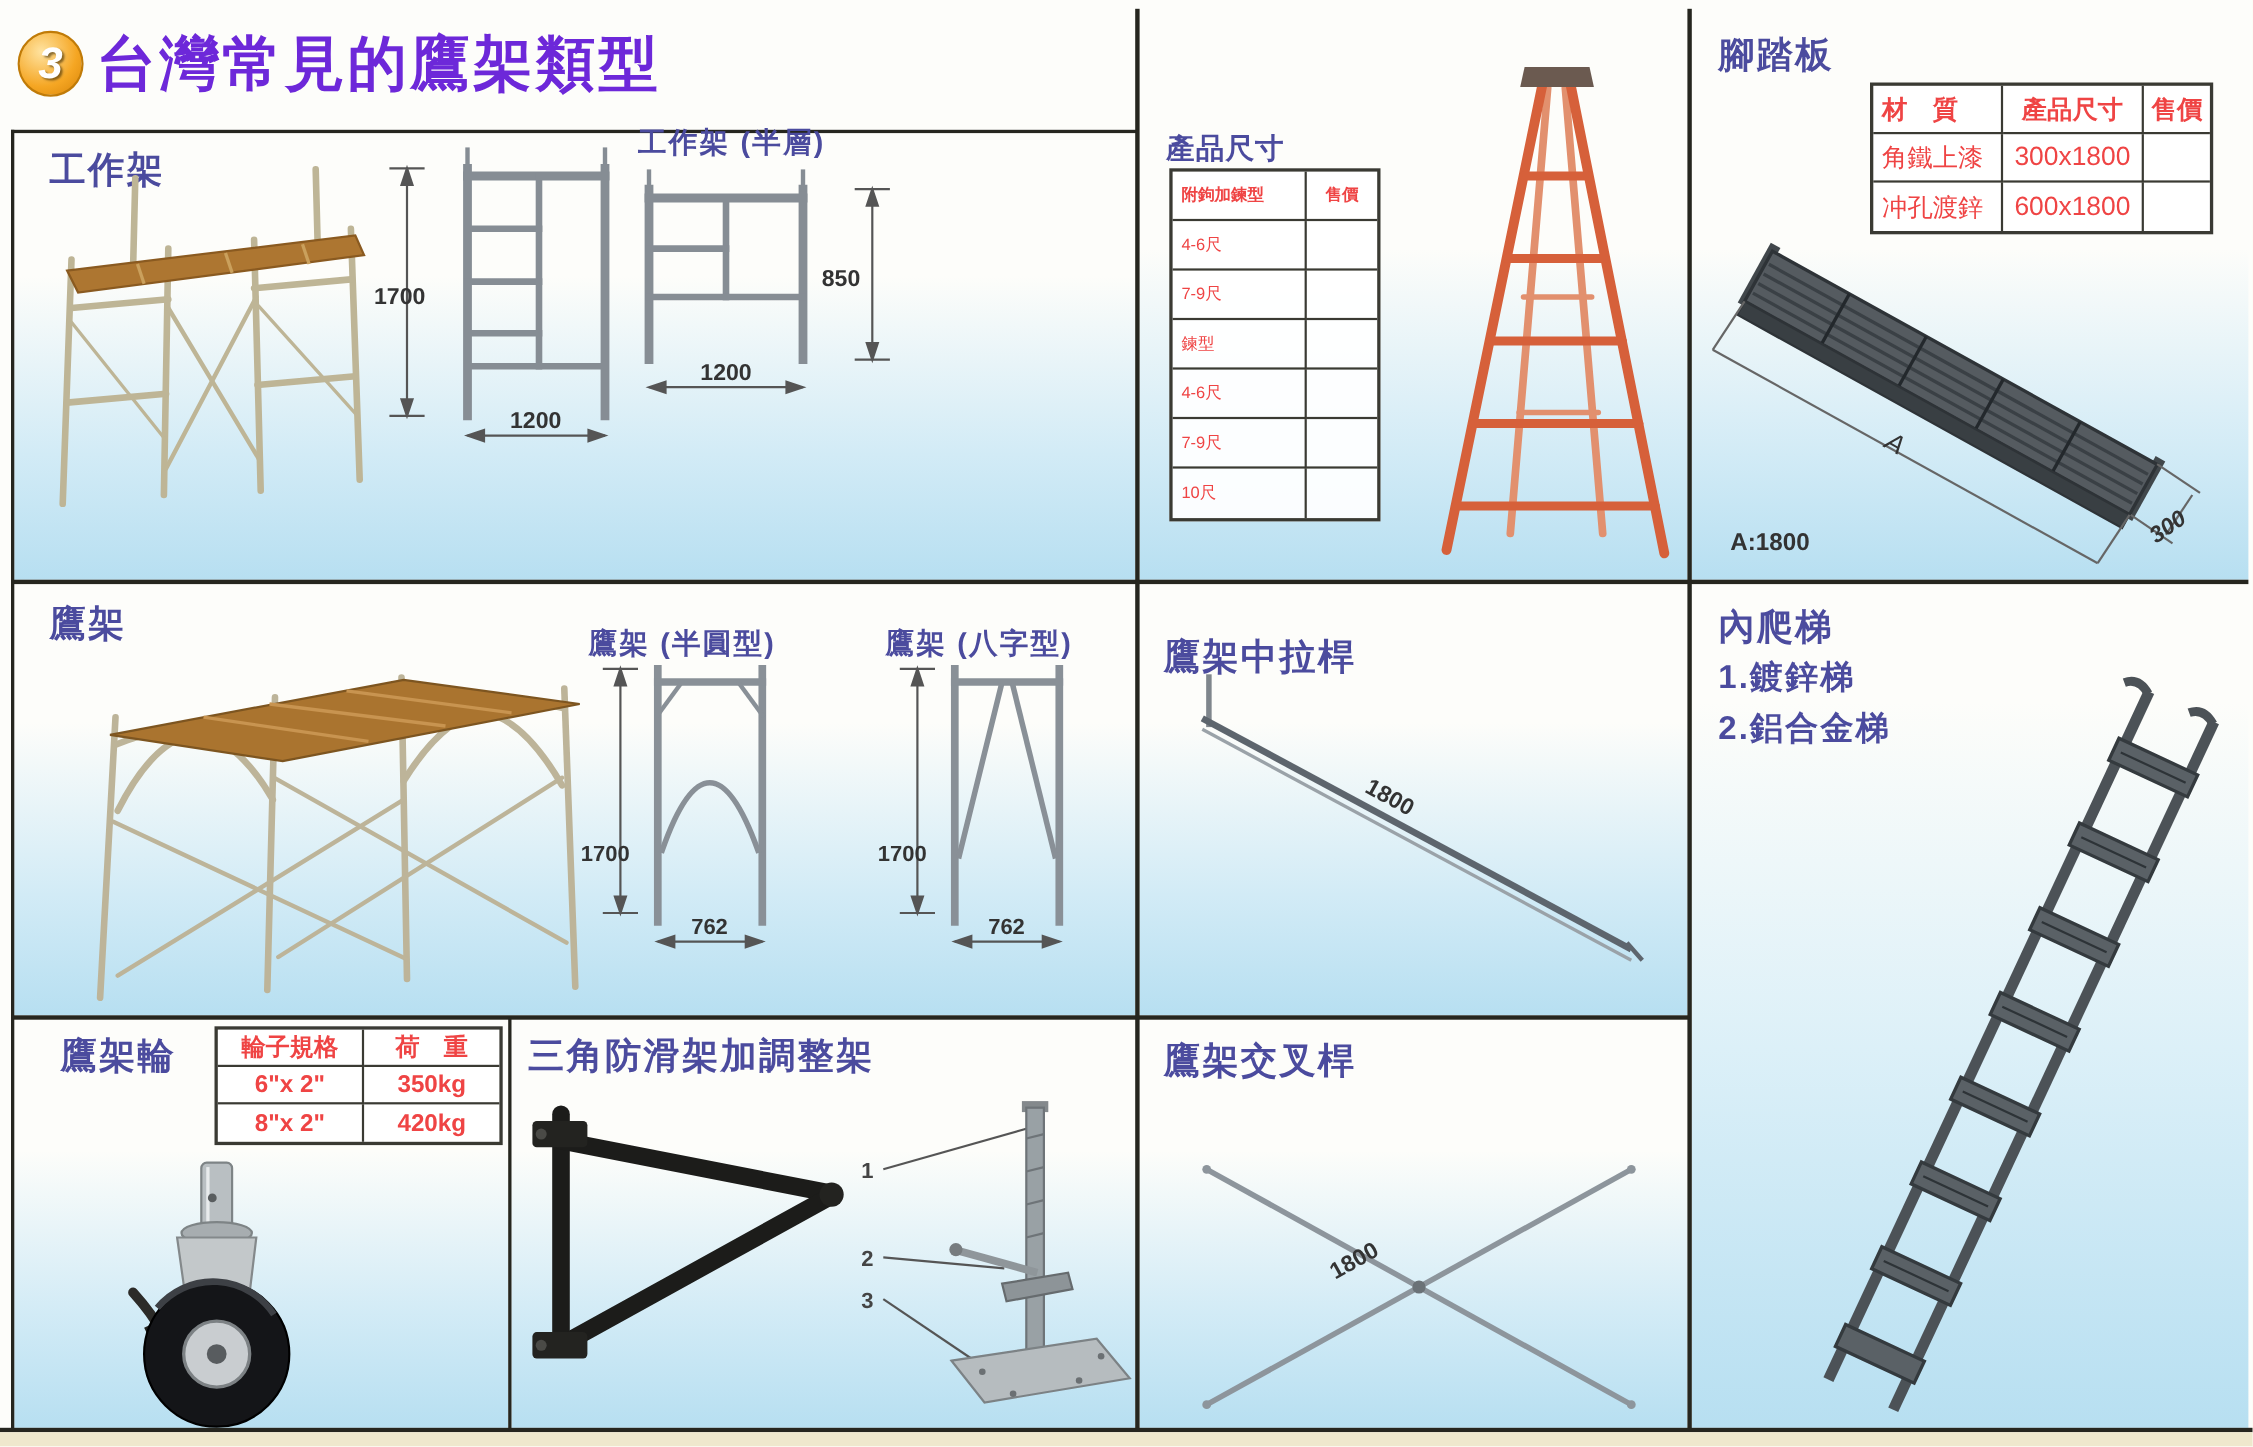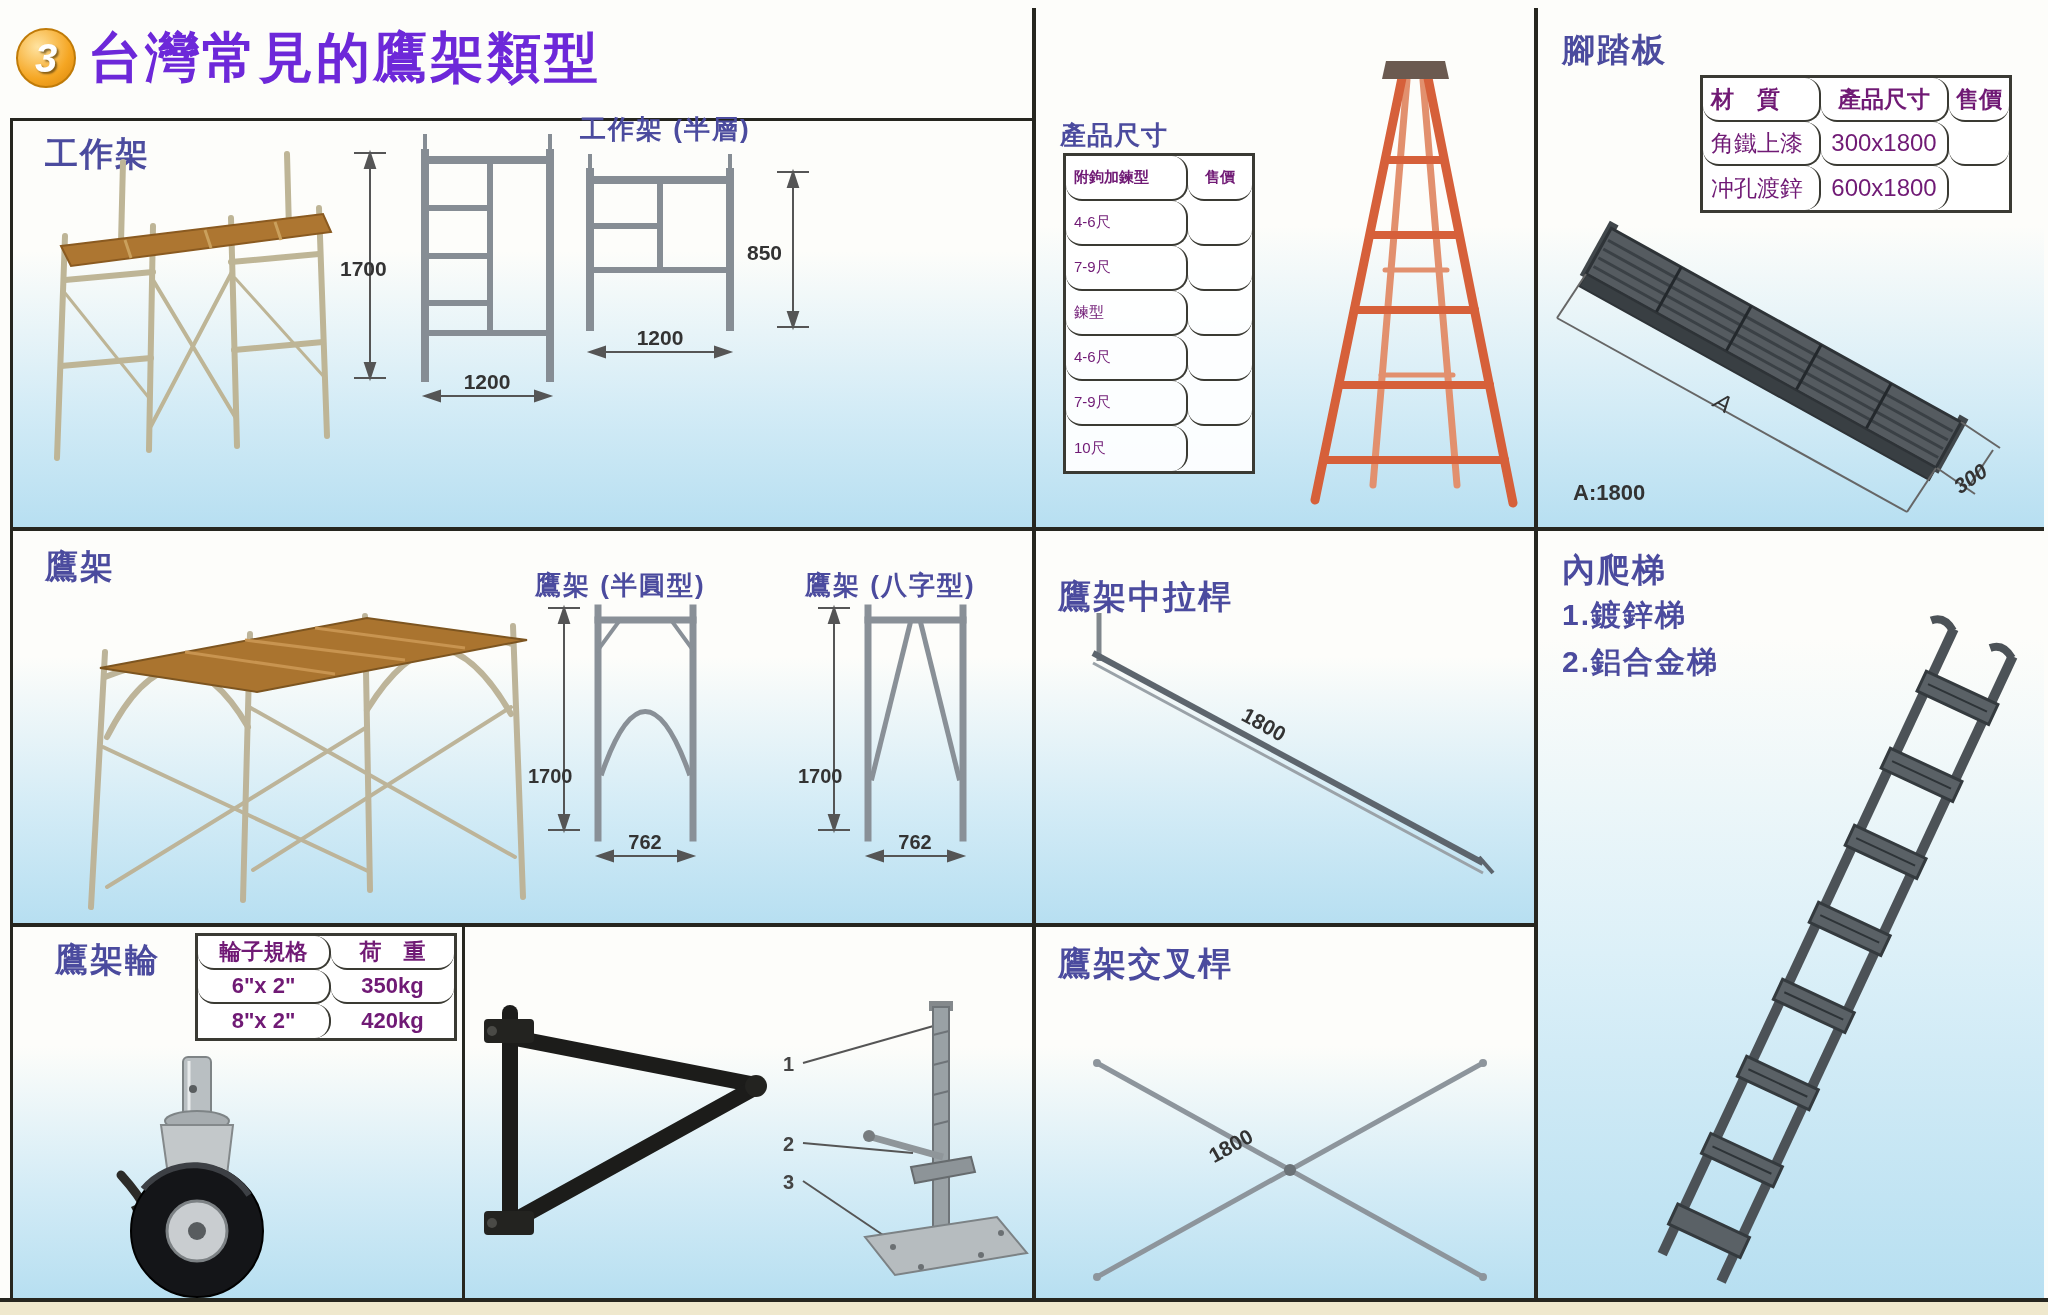"材 質" .tbl>div { border-radius: 16px -> none; color: #701a75 -> #ef4444 }
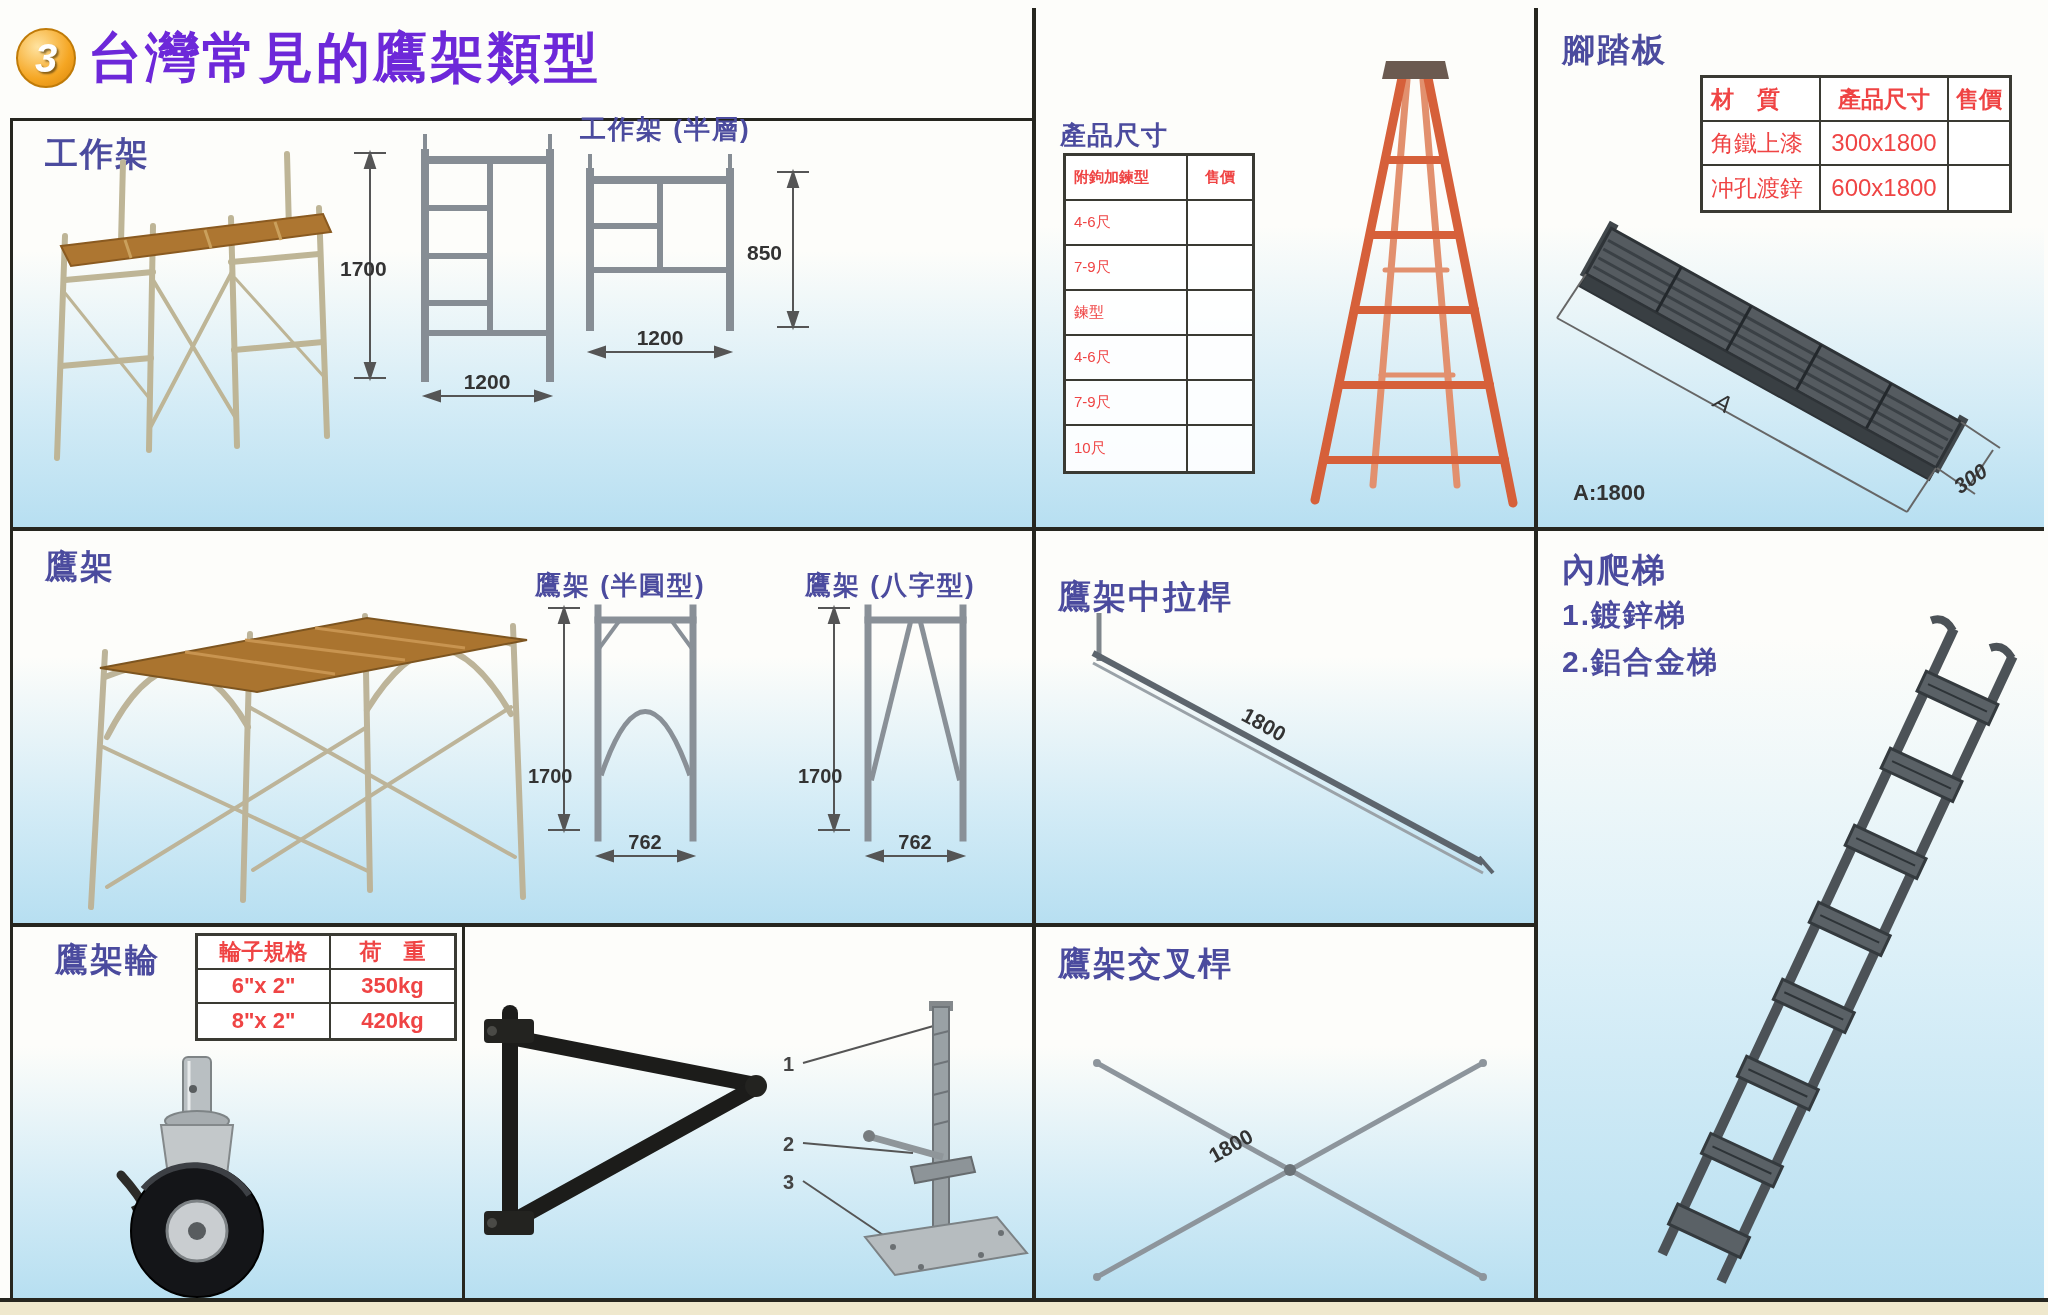"三角防滑架加調整架" div.lbl { html: none -> <div>三角防滑架加調整架</div> }
